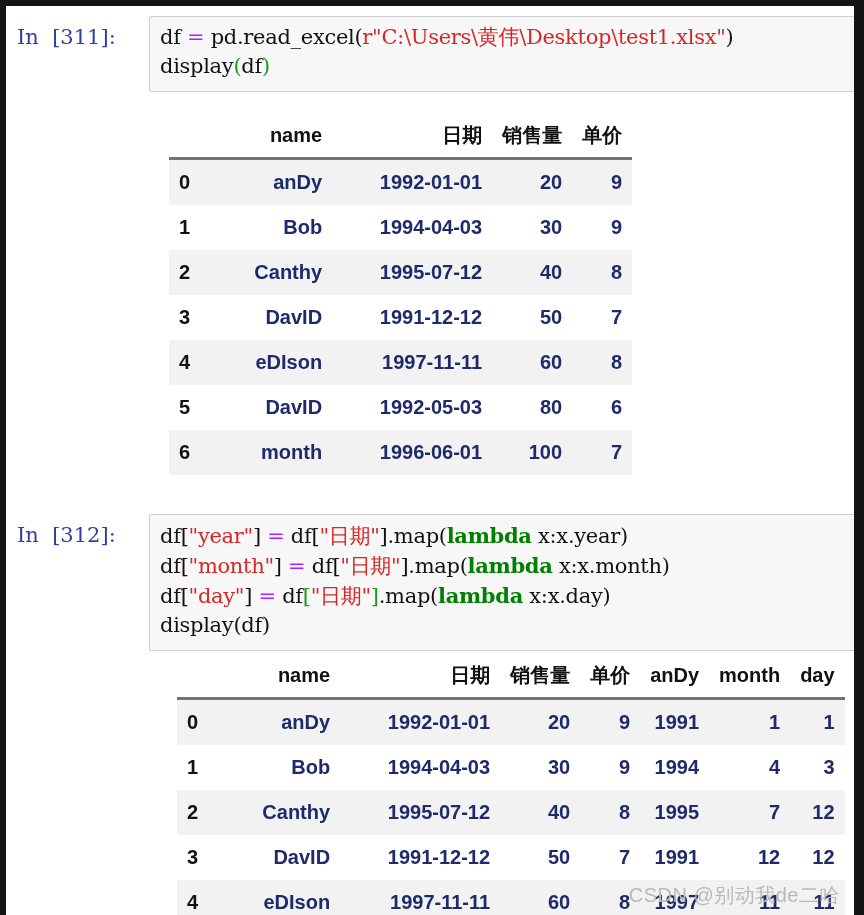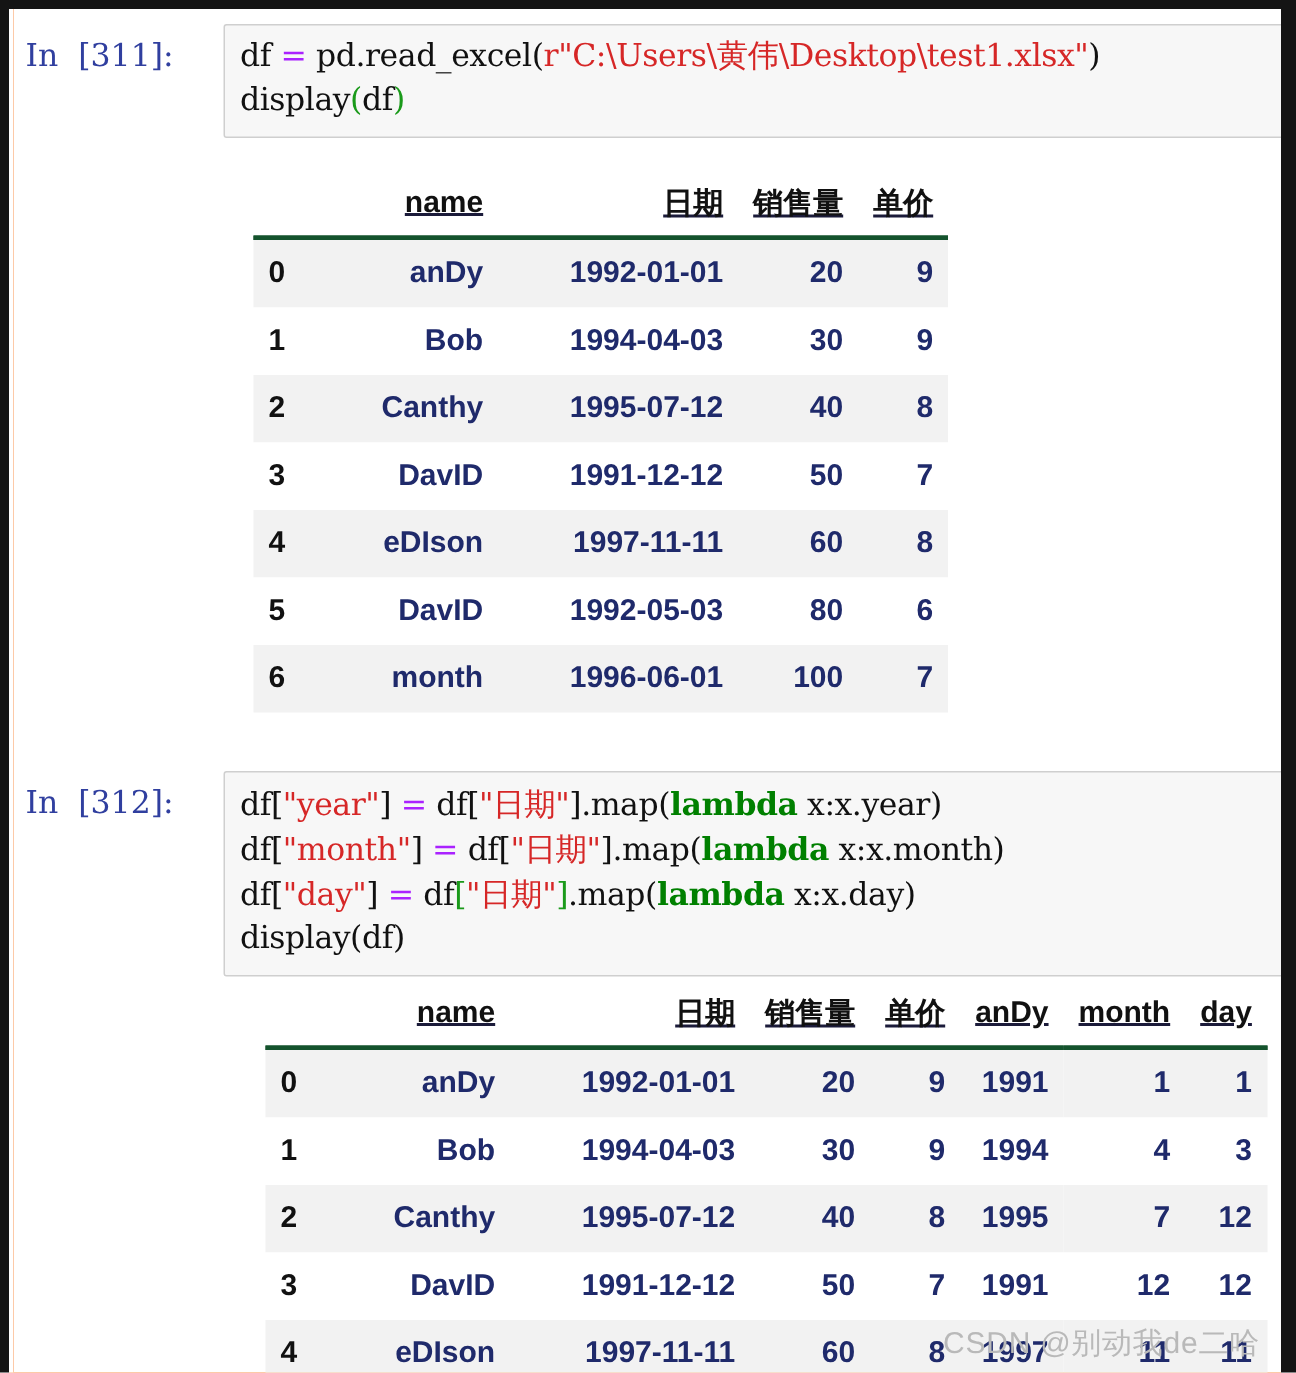"In [311]:" #frame-inner { background: #f97316 -> #14b8a6 }
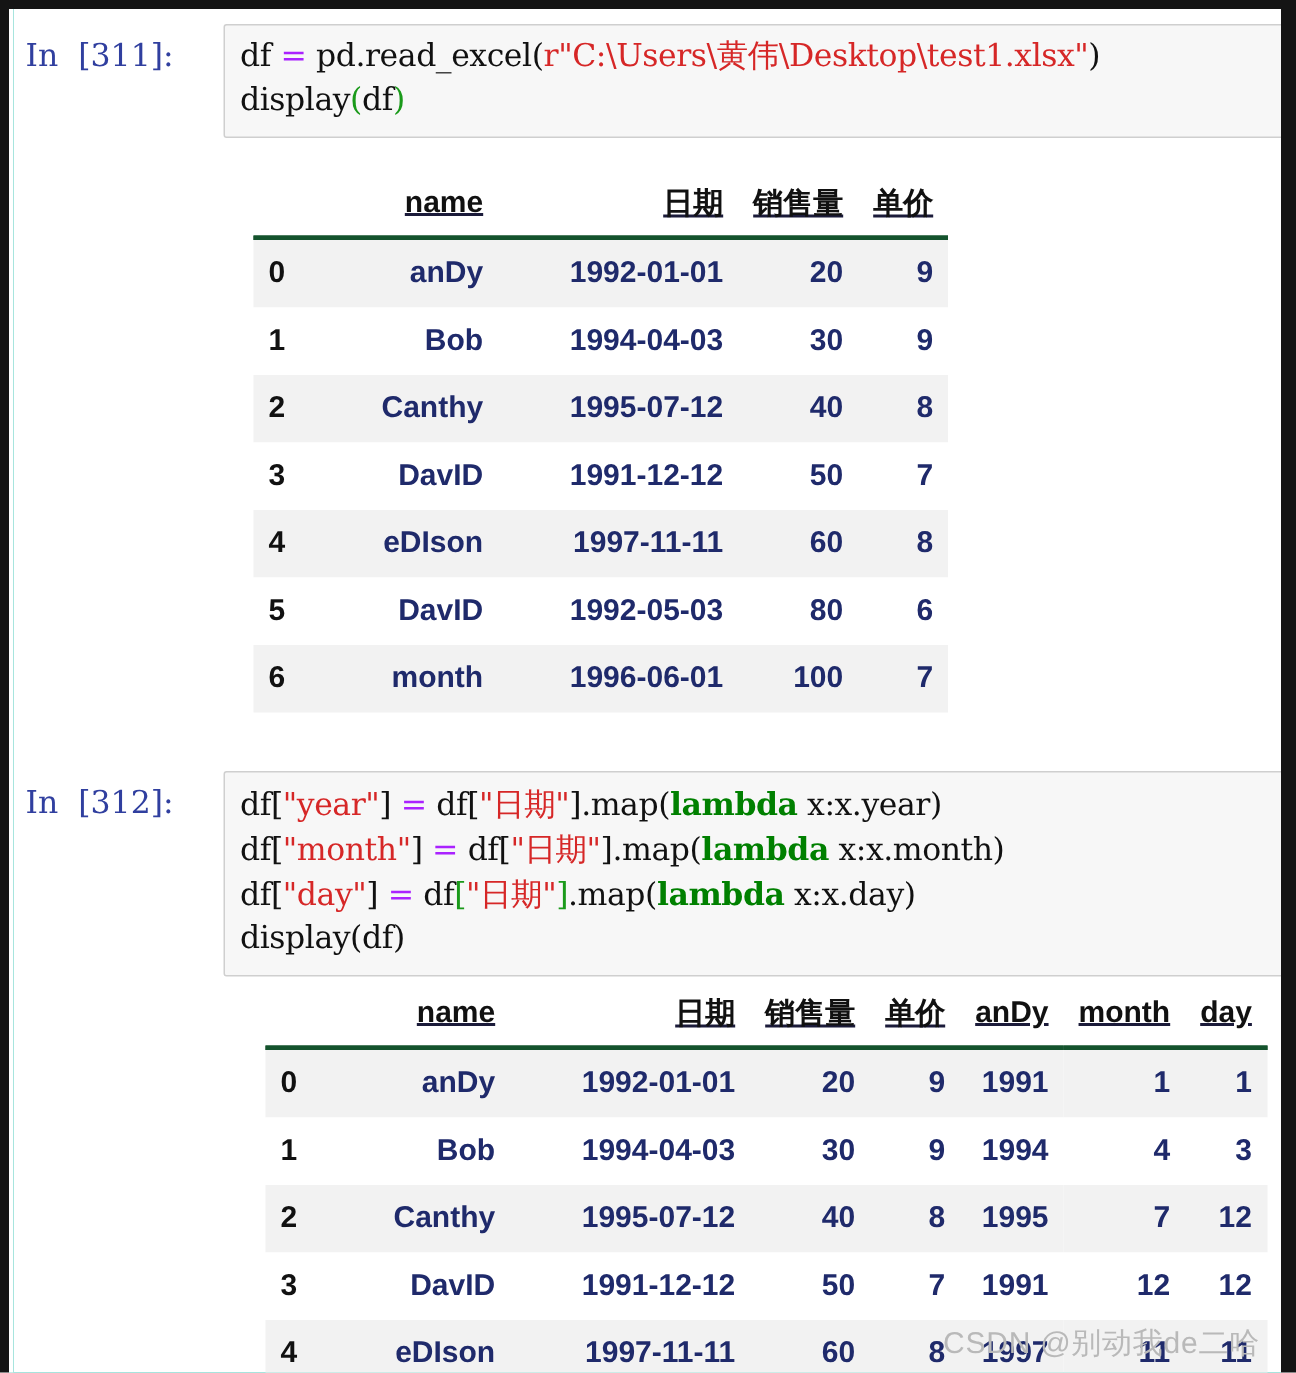"name" table.df thead tr { border-bottom: 3px solid #14532d -> 3px solid #737373; text-decoration: underline -> none }
